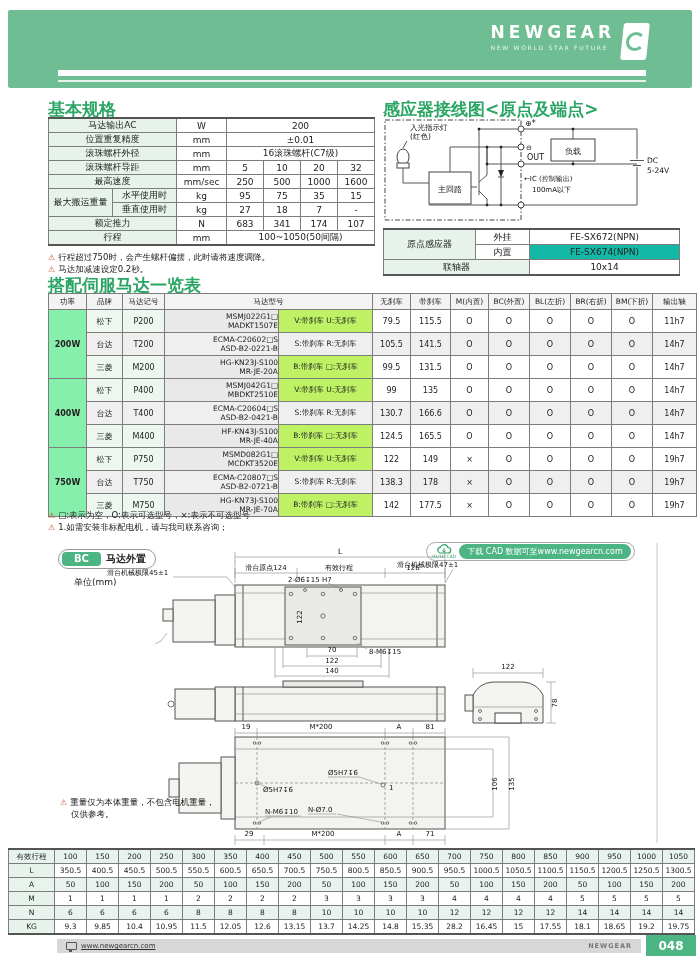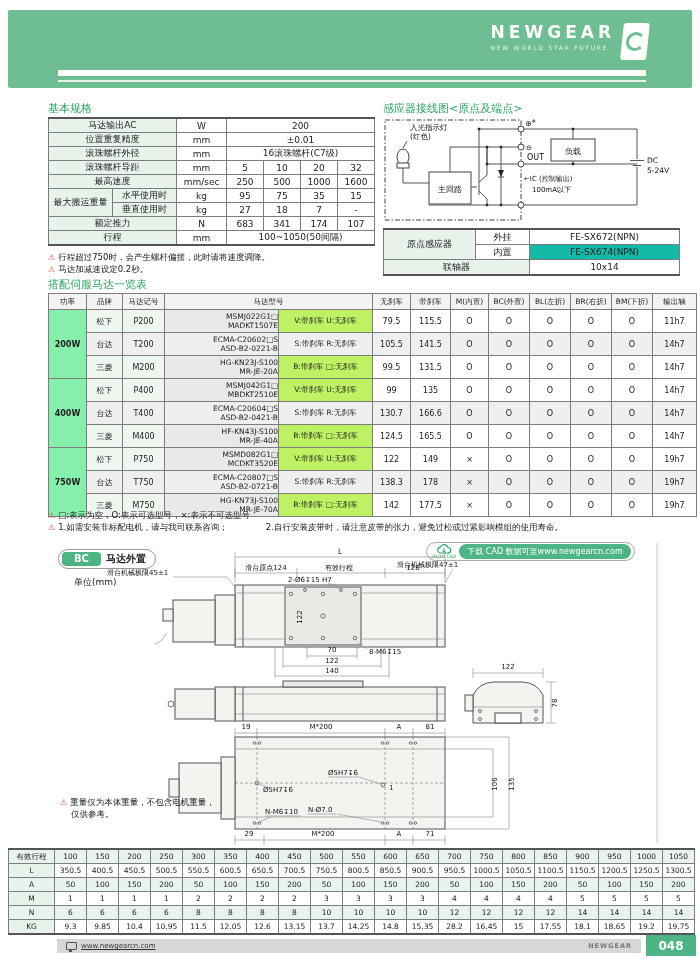"基本规格" .stitle { font-size: 11px -> 17px; font-weight: normal -> bold }
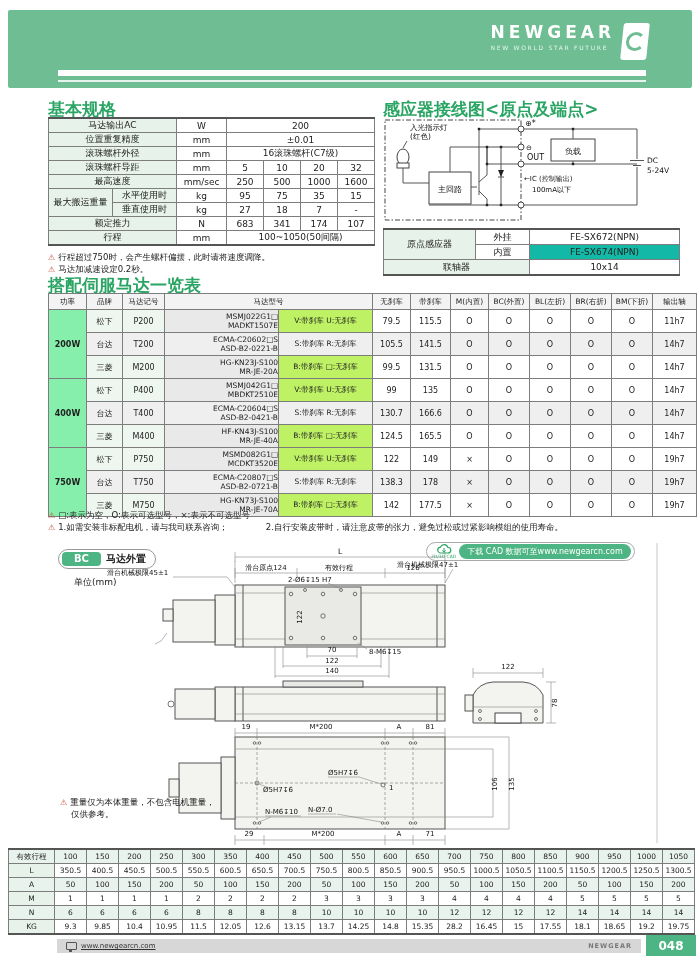"2.自行安装皮带时，请注意皮带的张力，避免过松或过紧影响模组的使用寿命。" div.note { html: <div> <span>2.自行安装皮带时，请注意皮带的张力，避免过松或过紧影响模组的使用寿命。</span> </div> -> none }
